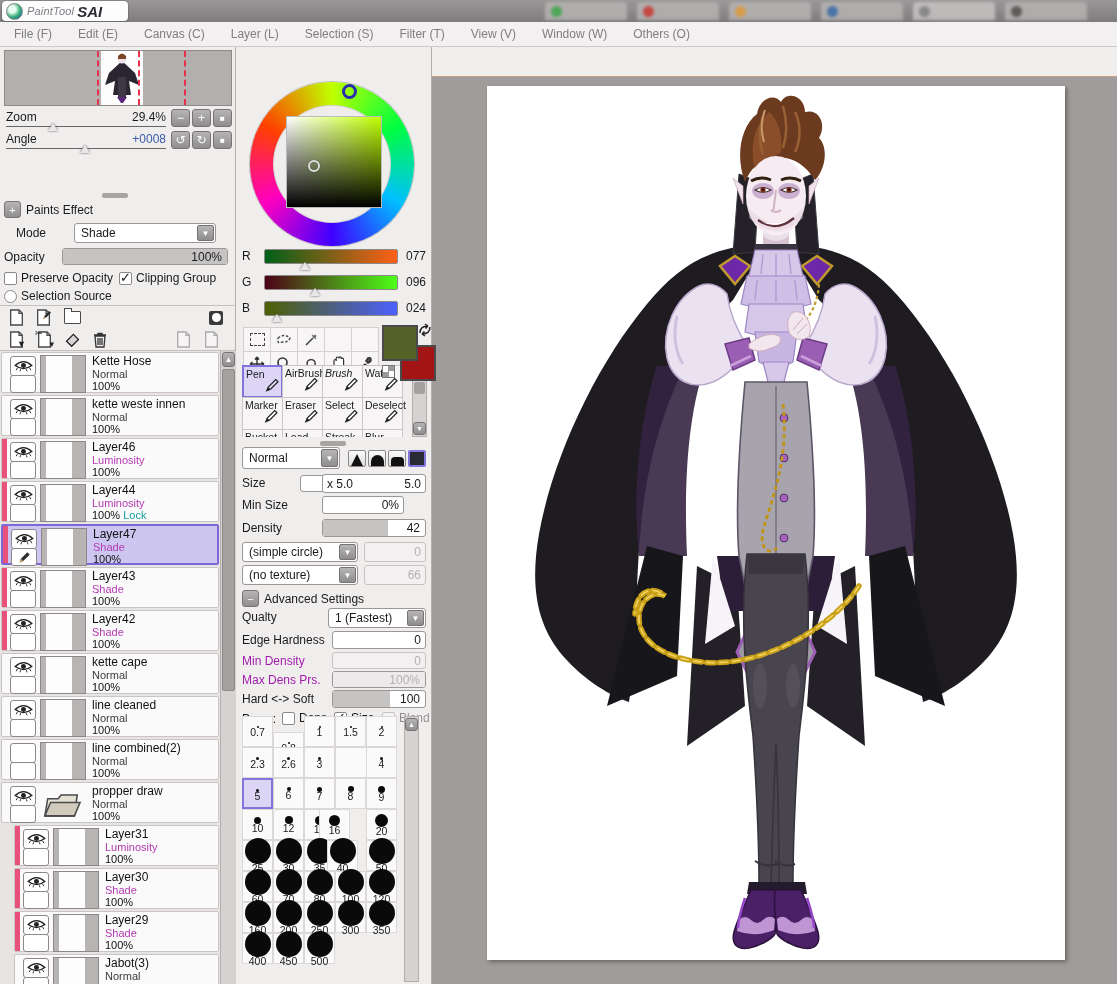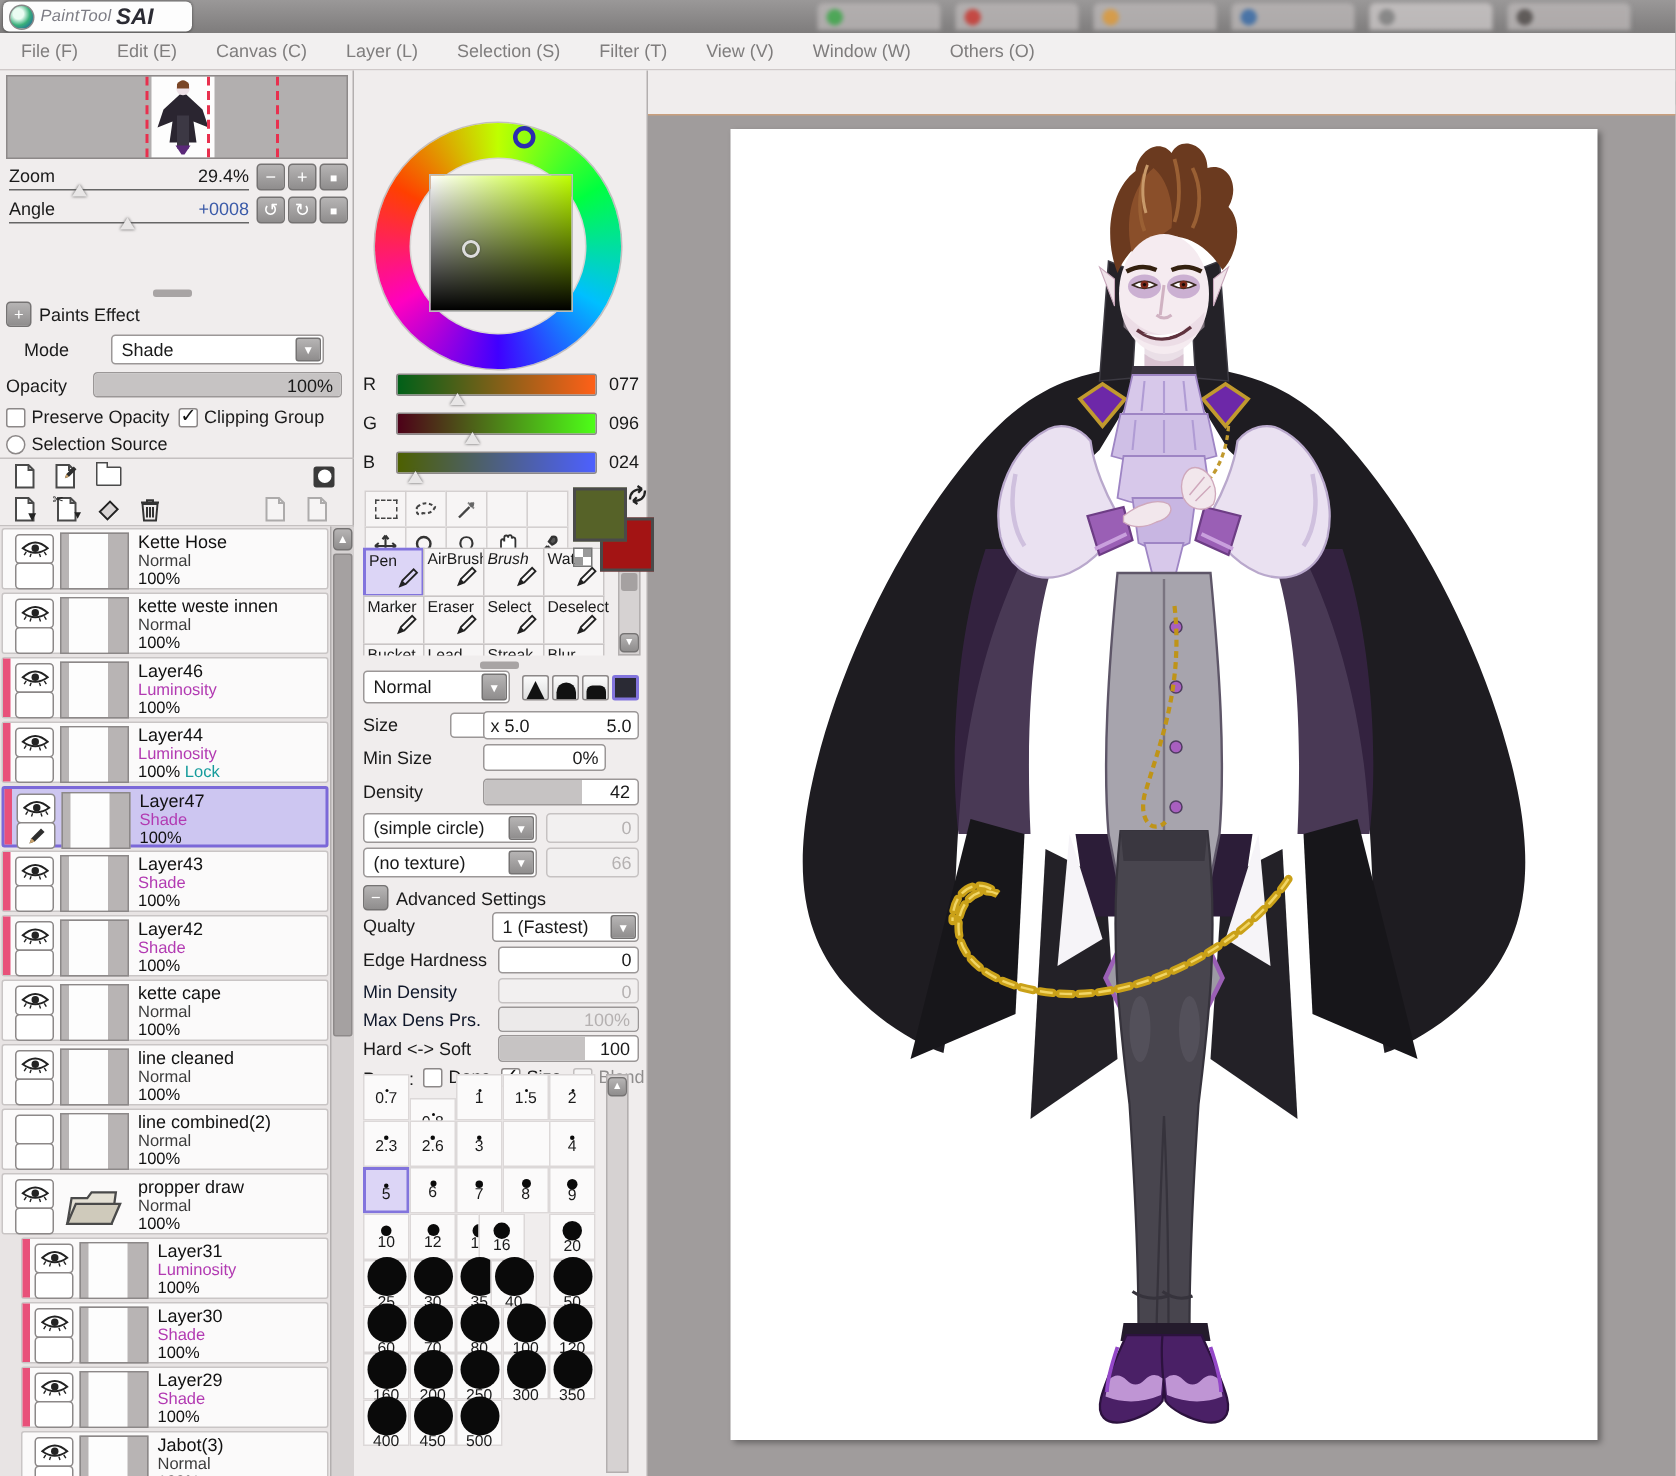"Min Density" .lbl.gray { color: #0f172a -> #a21caf }
